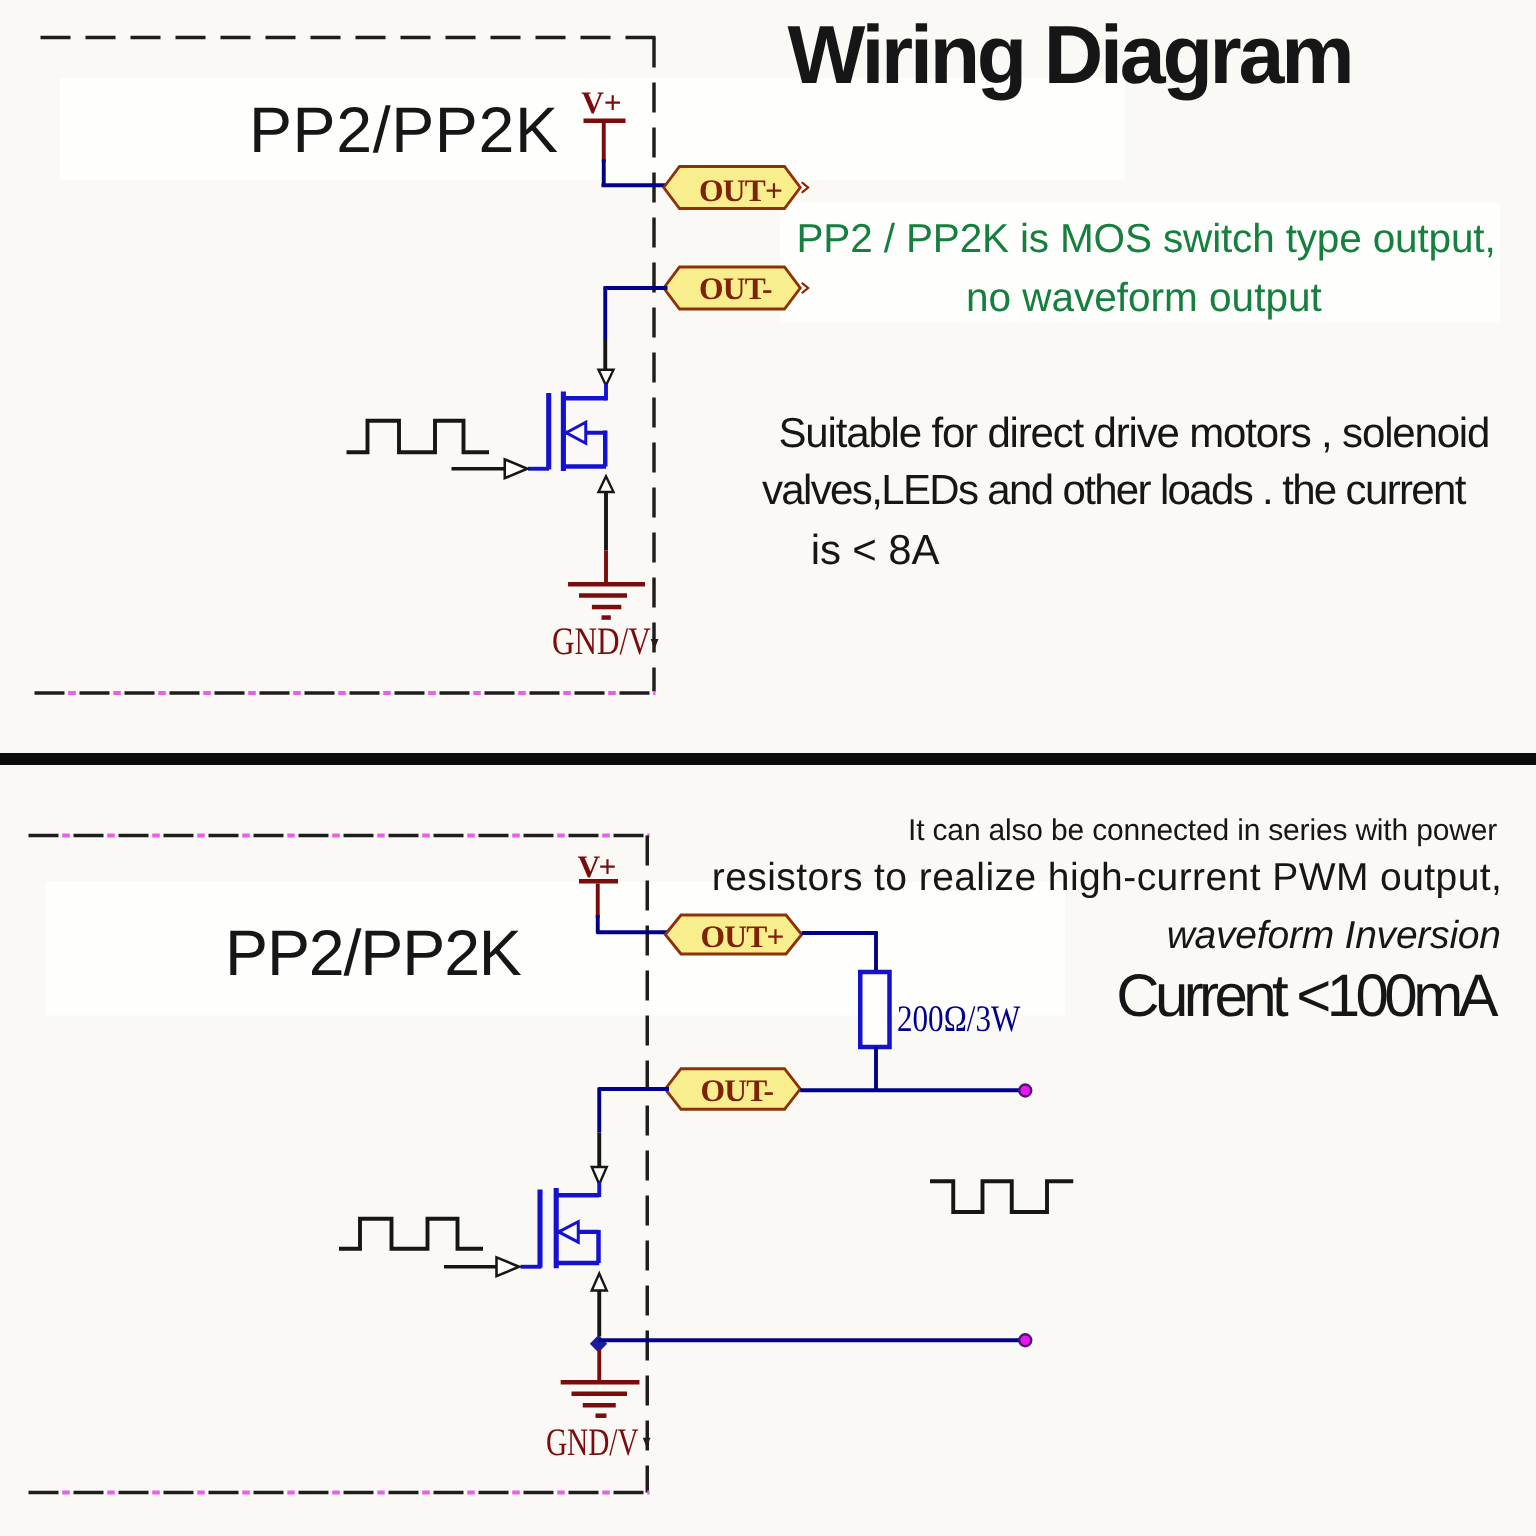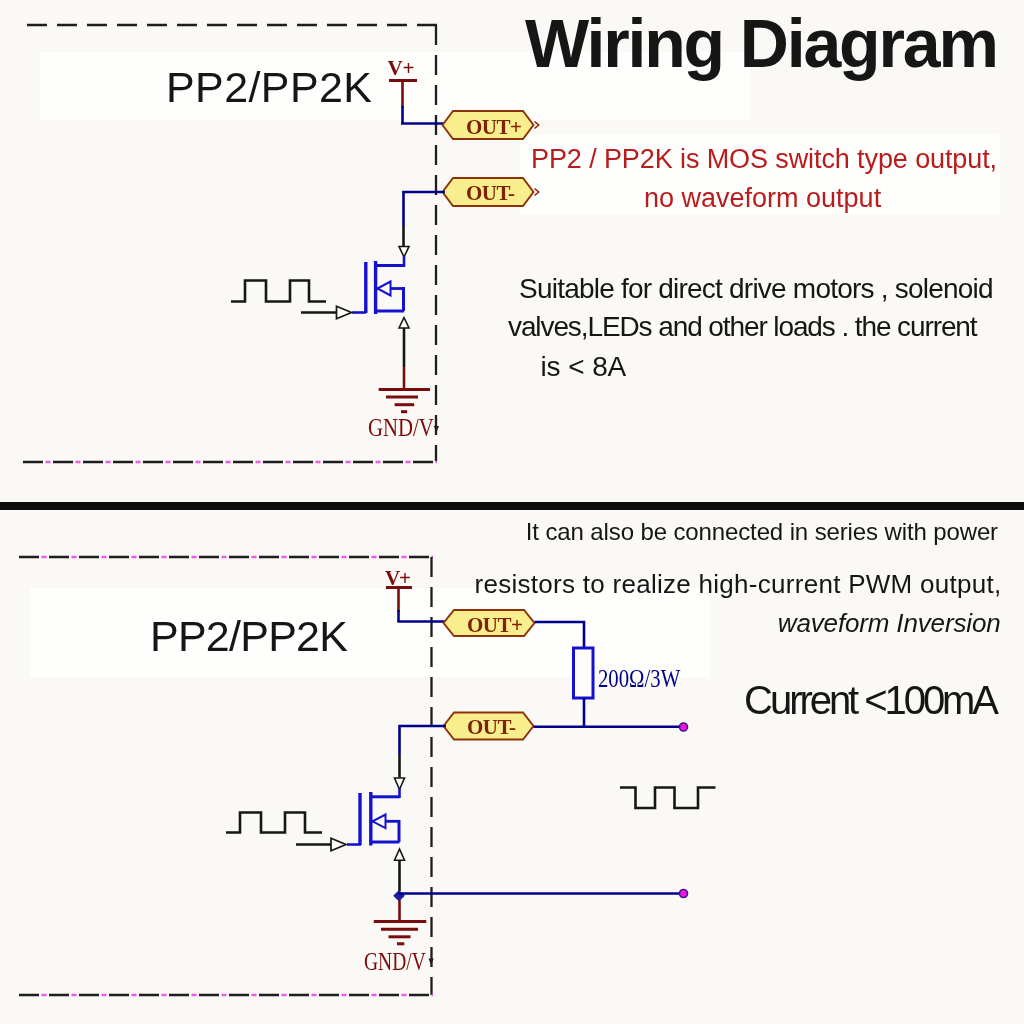"Wiring Diagram" div.abs { font-size: 68px -> 55px }
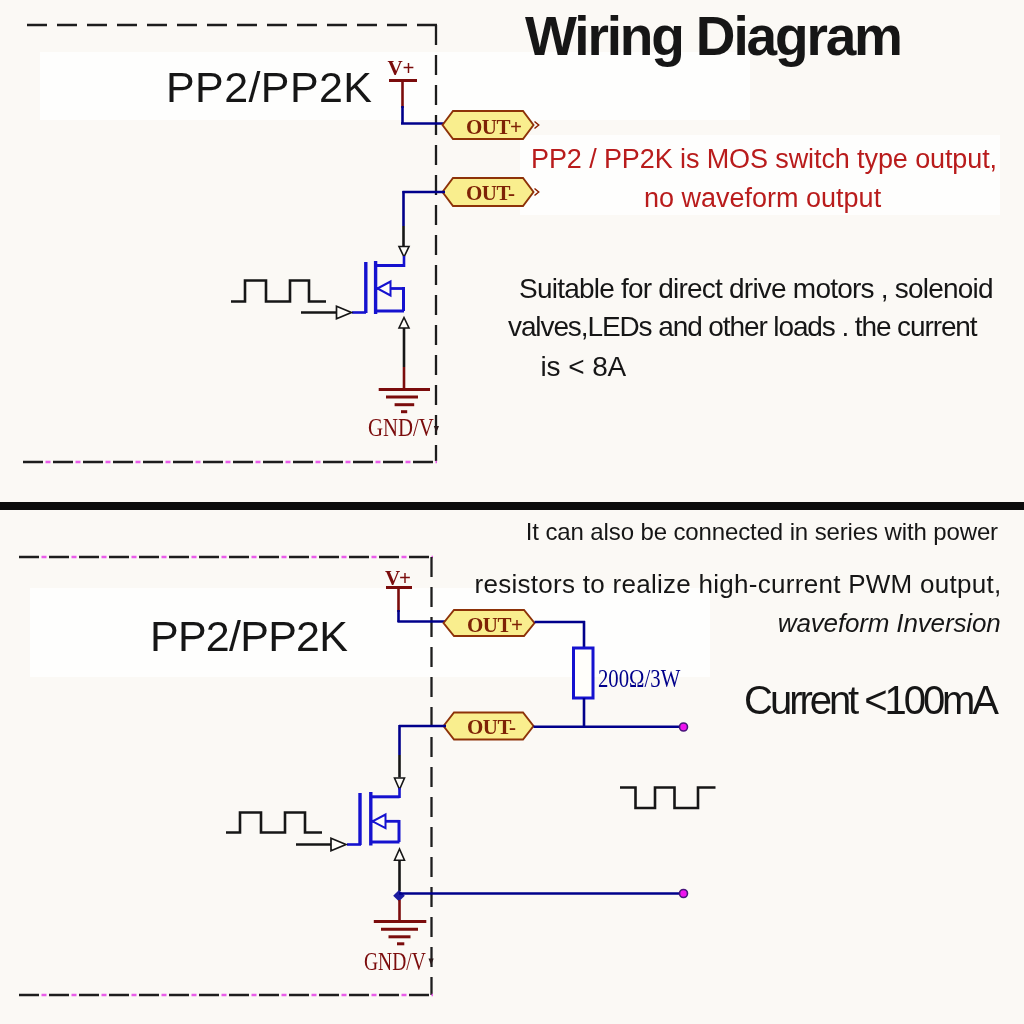"PP2 / PP2K is MOS" .red { color: #b91c1c -> #15803d }
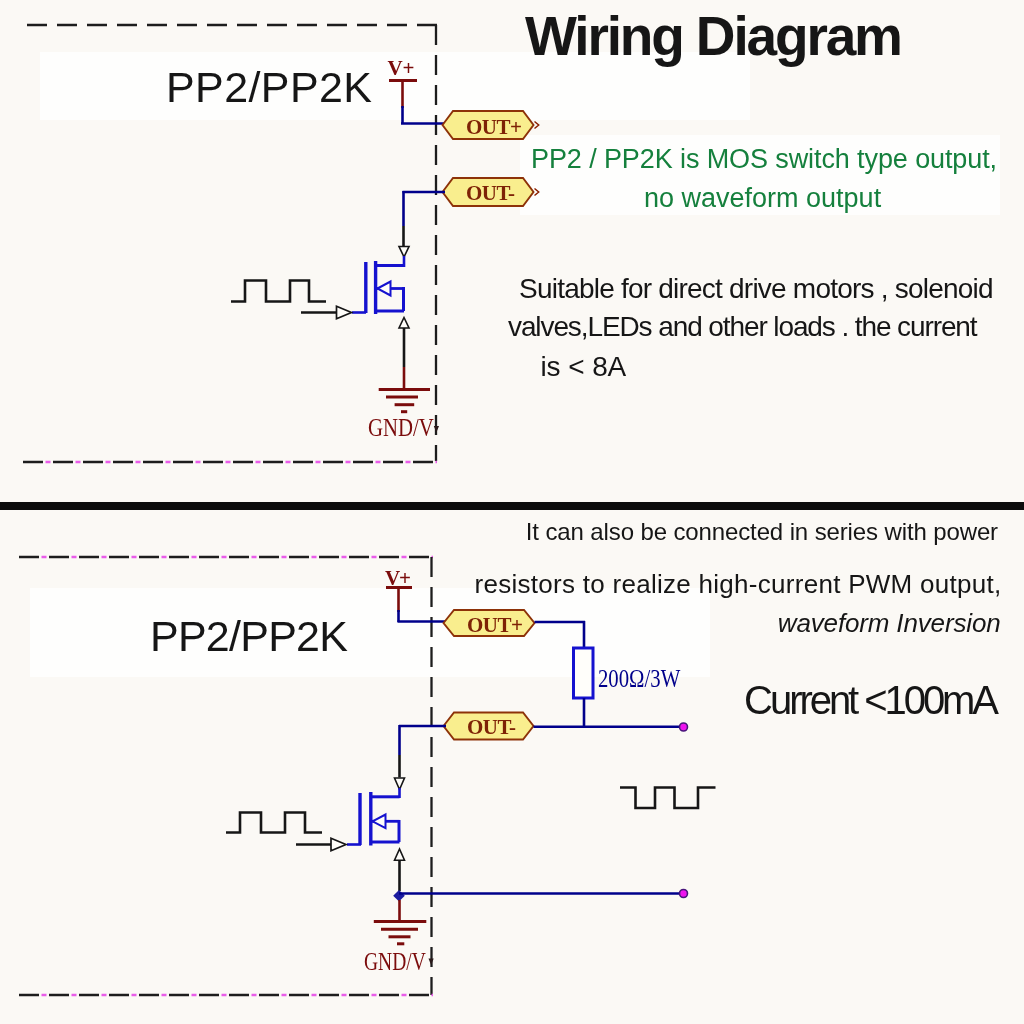"It can also be connected" div.abs { font-size: 24px -> 20px; top: 520px -> 544px }
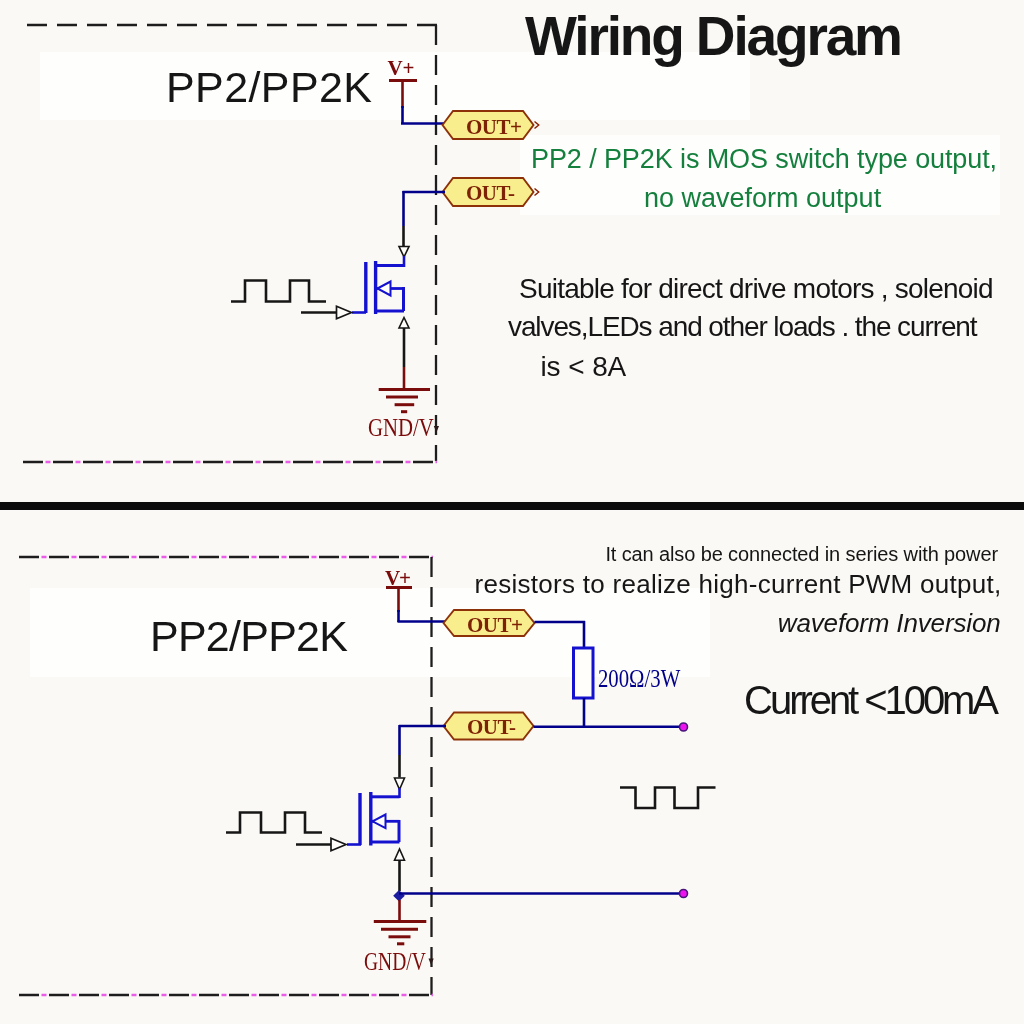"Current <100mA" div.abs { margin-top: 36px -> none }
